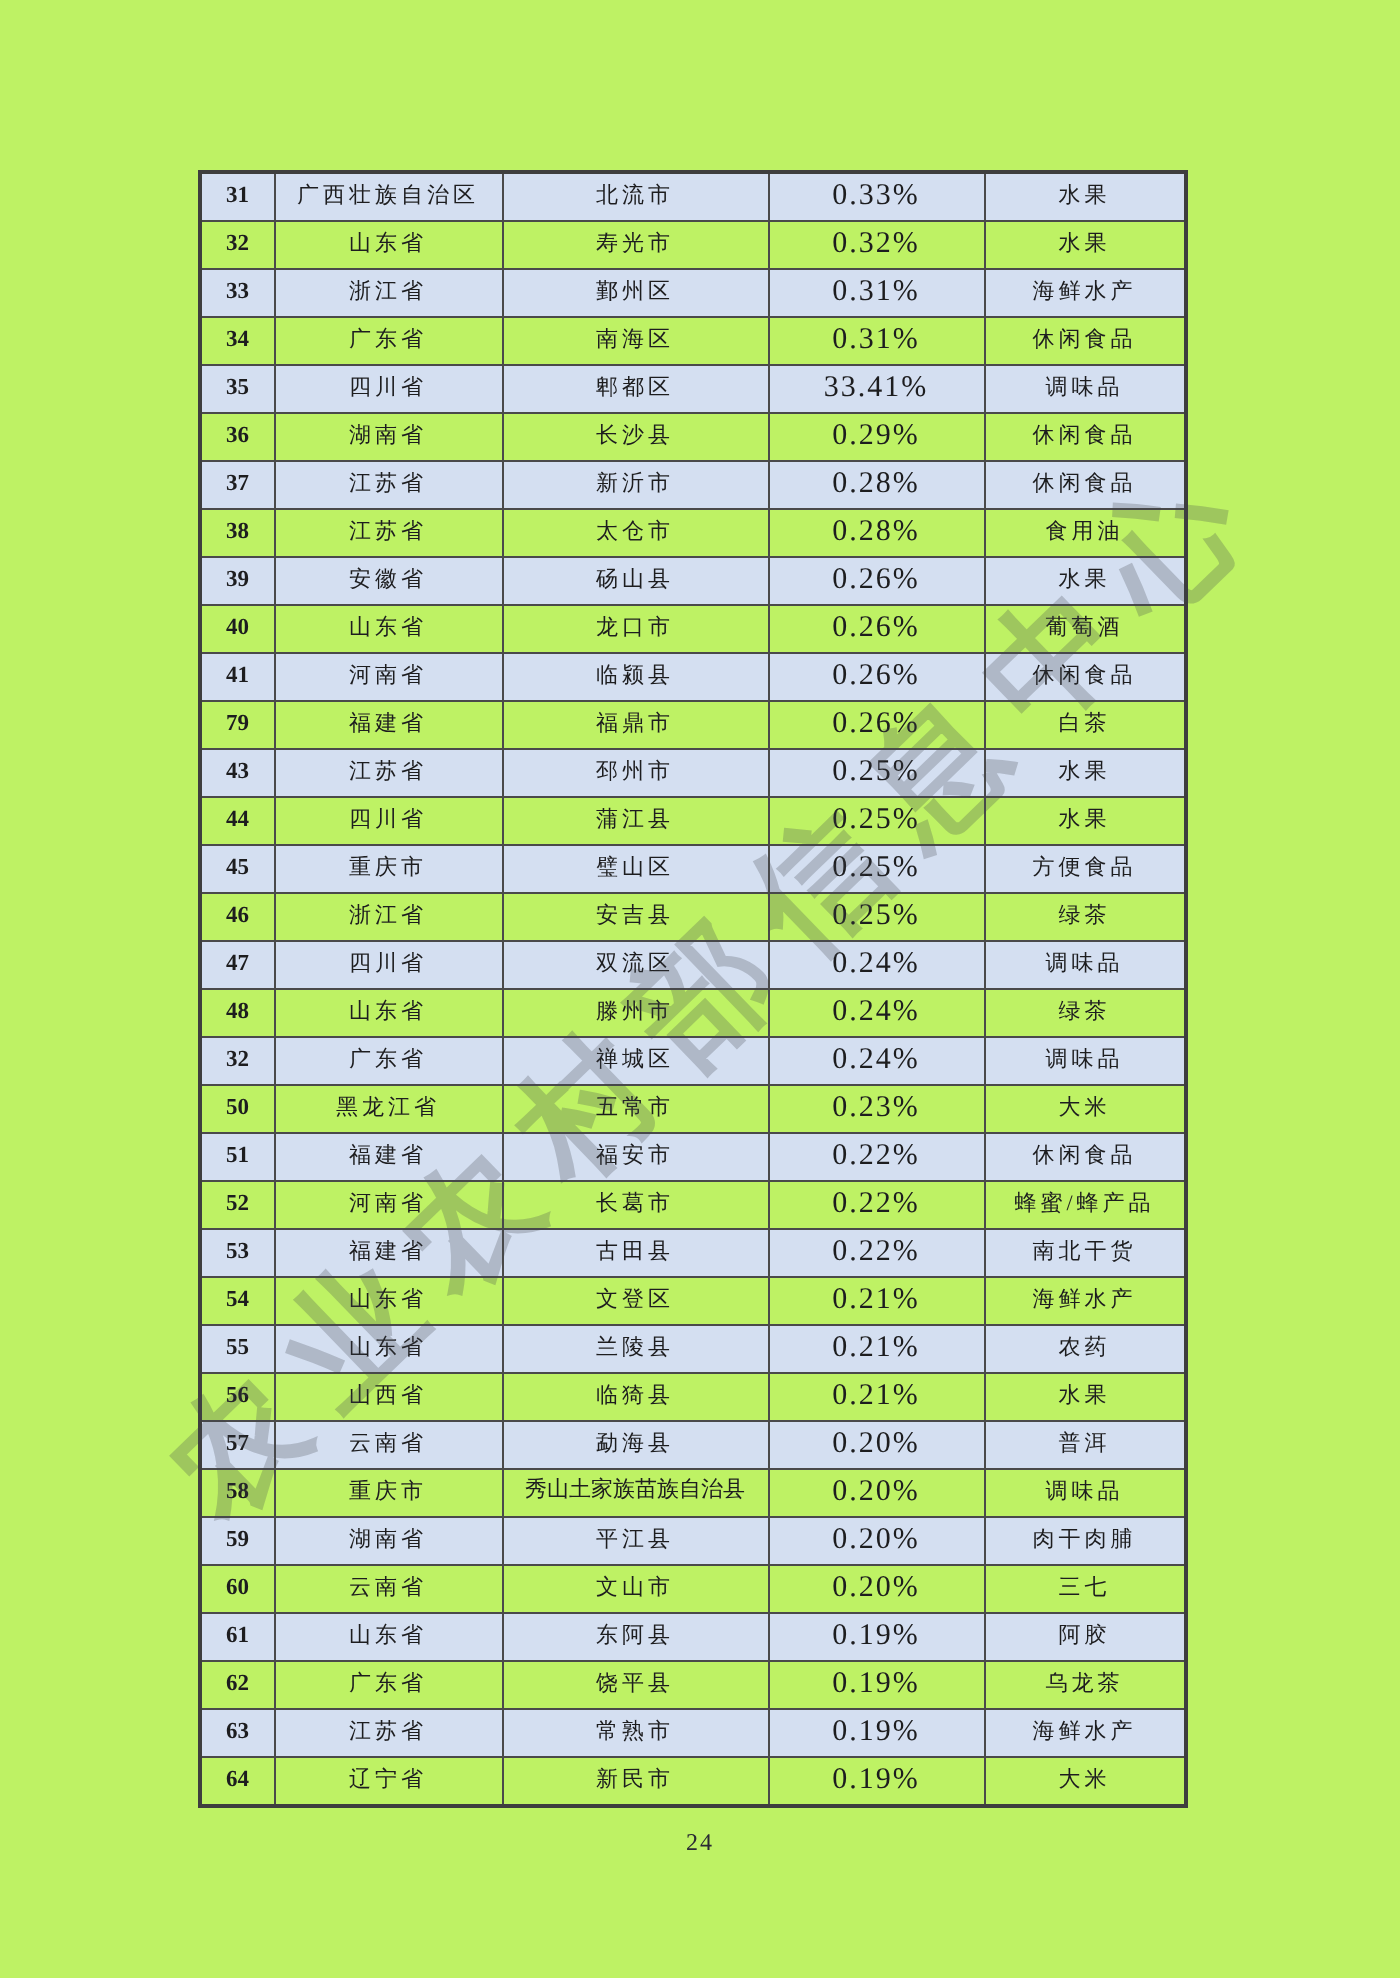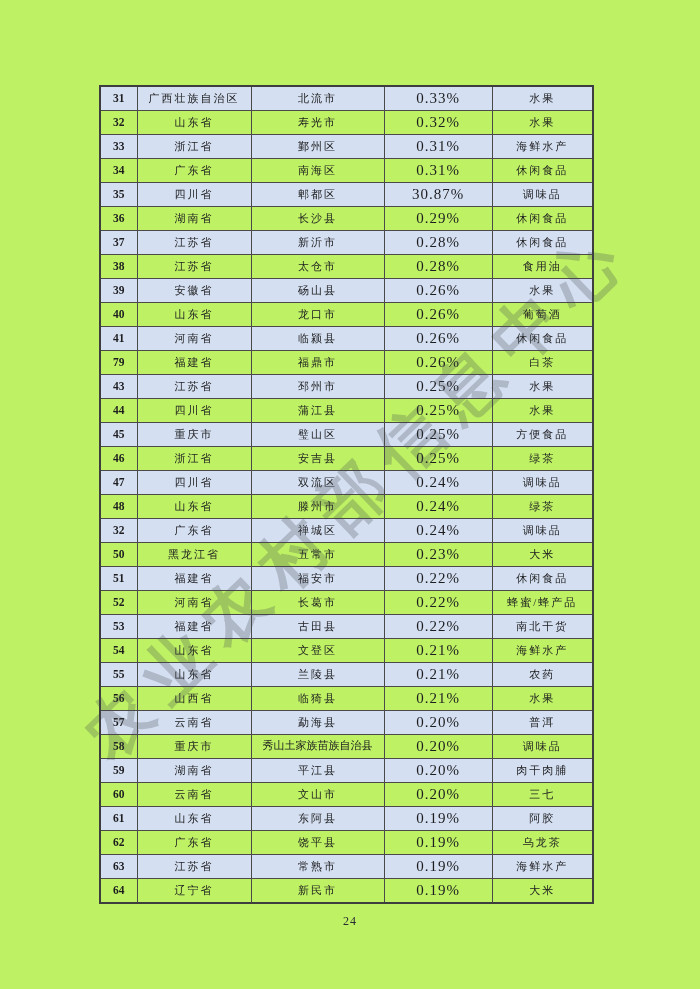"30.87%" td.share-cell { text: 30.87% -> 33.41% }
